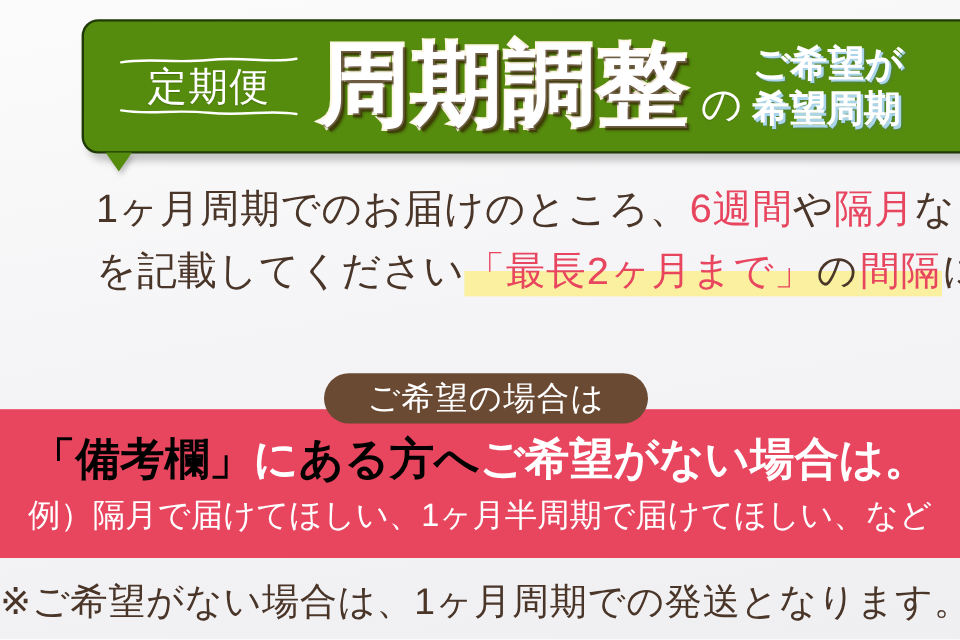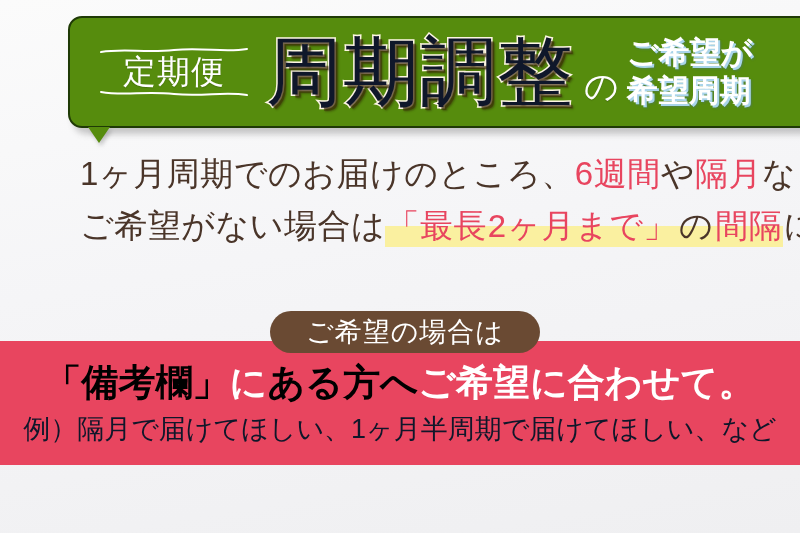"周期調整" #main-title { color: #0f172a -> #ffffff; font-weight: 400 -> 700 }
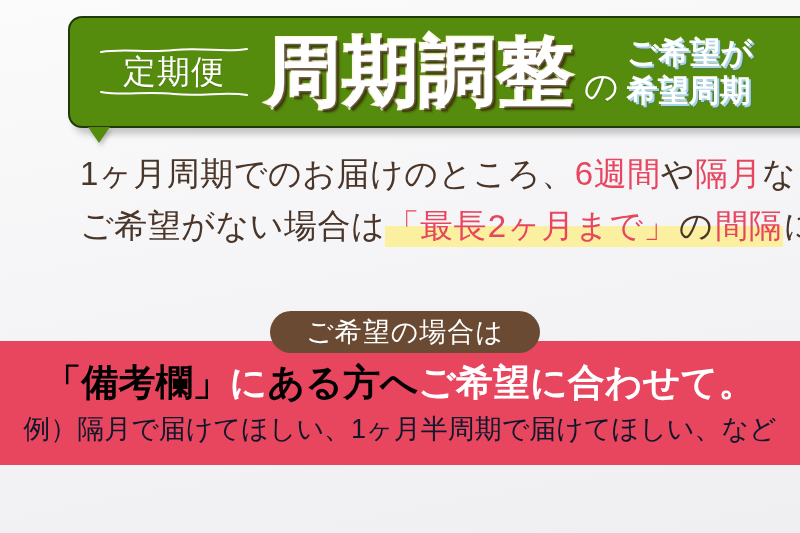"ご希望がない場合は" span { text: ご希望がない場合は -> を記載してください }
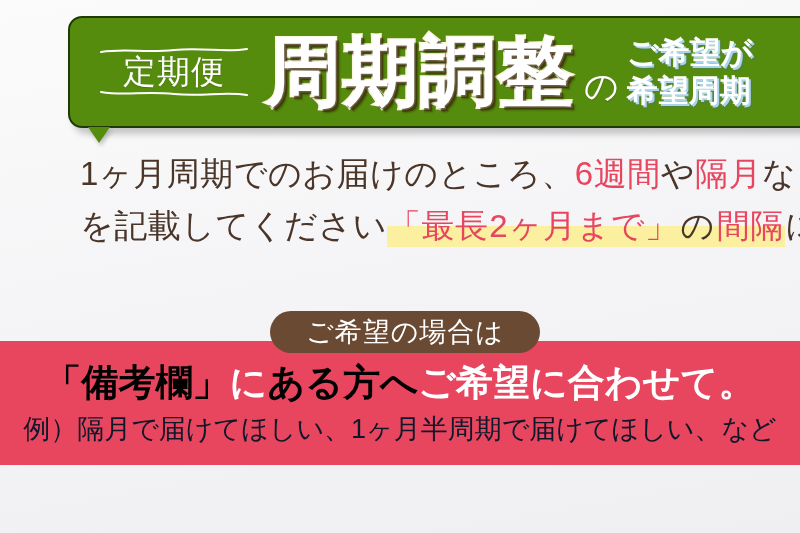"ご希望に合わせて。" span { text: に合わせて -> がない場合は }
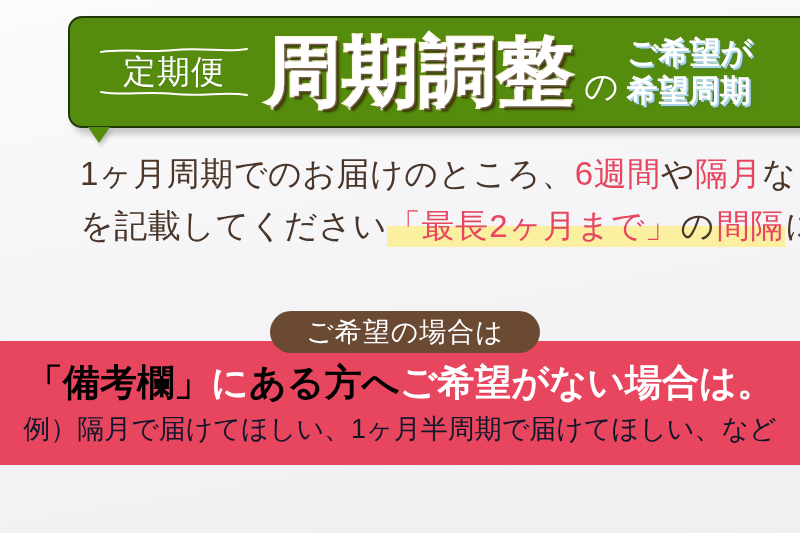"例）隔月で届けてほしい、1ヶ月半周期で届けてほしい、など" #pink-example { color: #0f172a -> #ffffff }
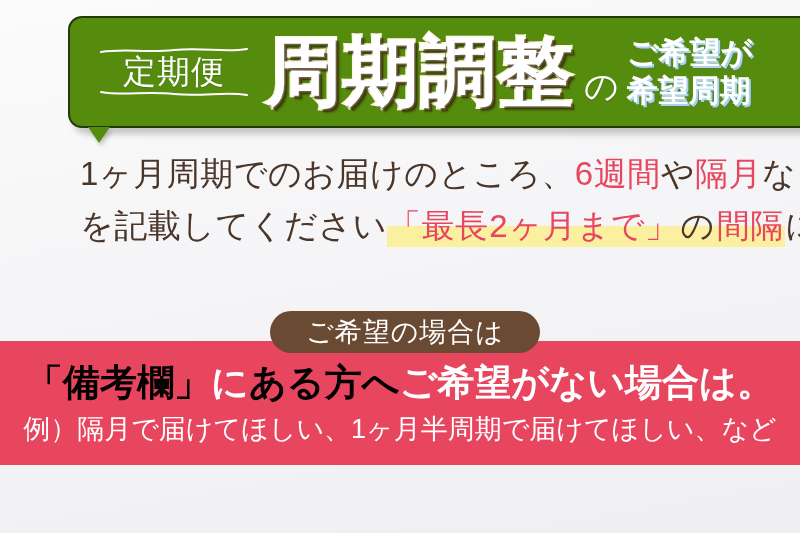"※ご希望がない場合は、1ヶ月周期での発送となります。" div { html: none -> <div>※ご希望がない場合は、1ヶ月周期での発送となります。</div> }
